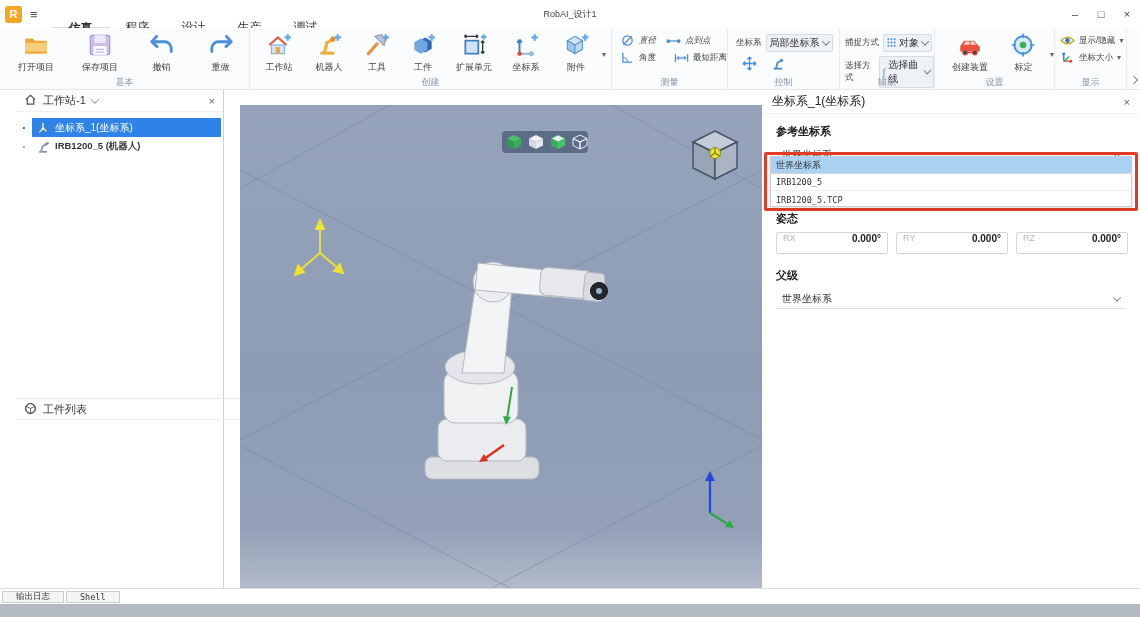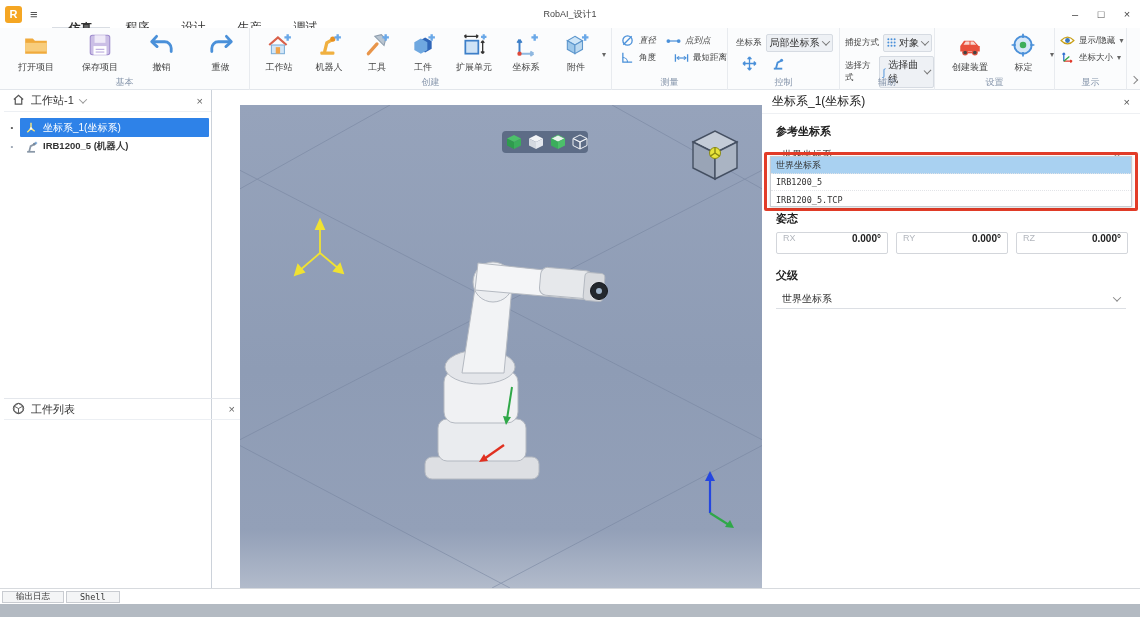"工作站-1" #left-panel { left: 4px -> 16px }
